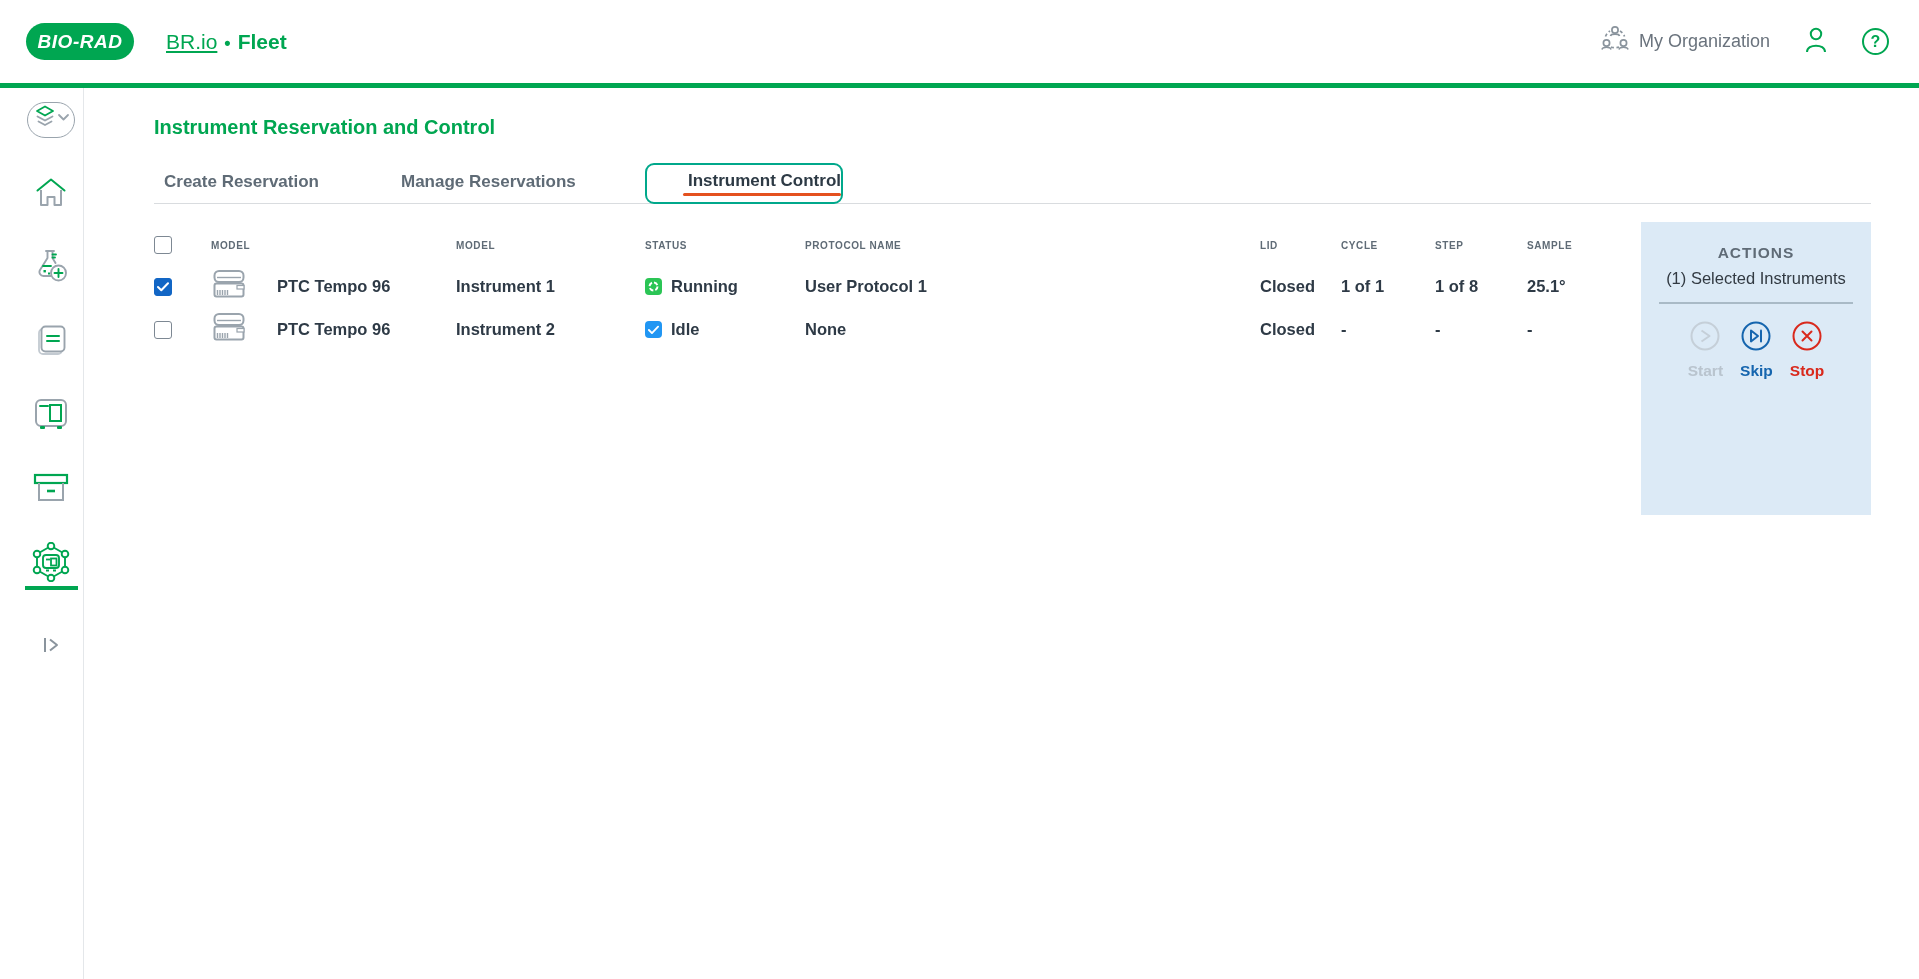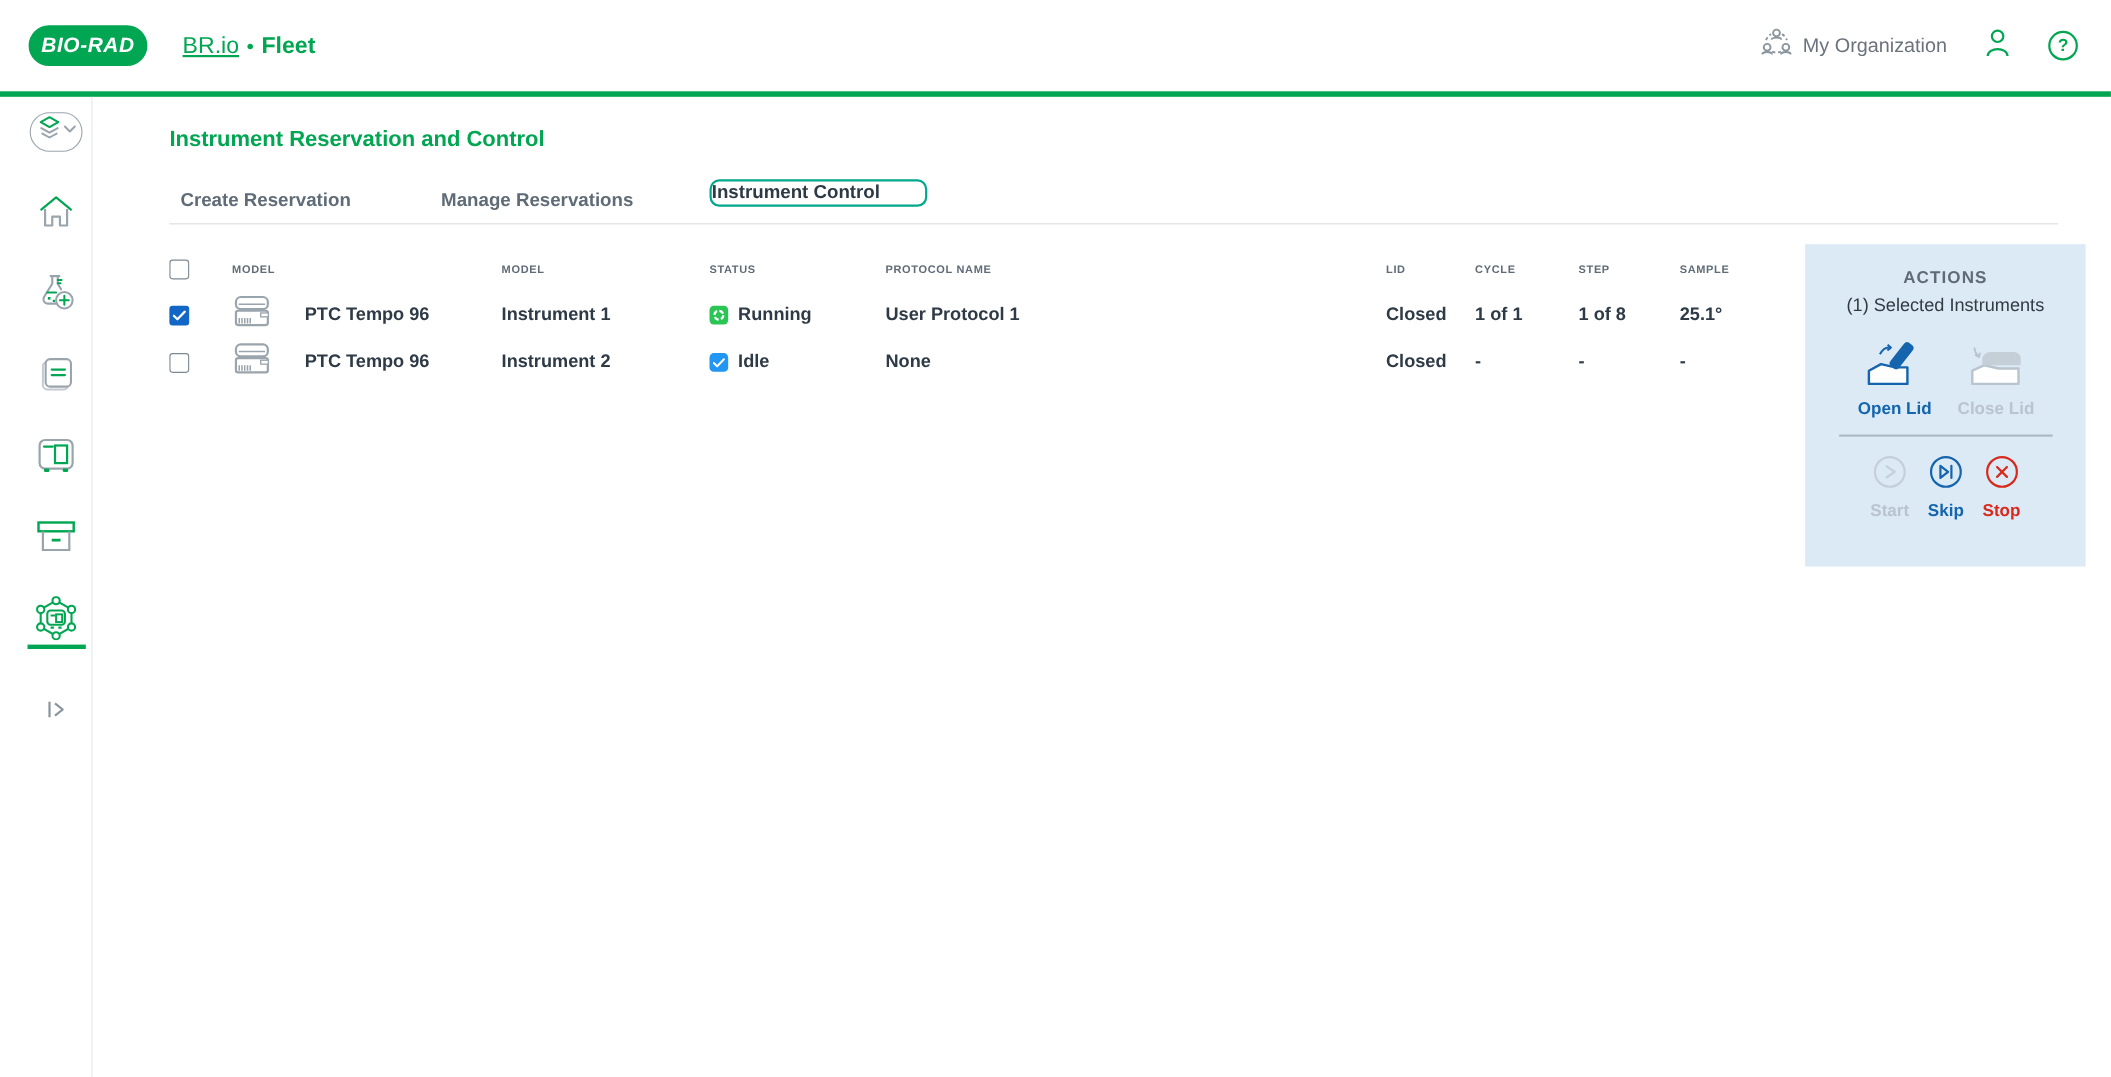"Instrument Control" .tab-active-box { align-items: flex-start -> flex-end; height: 25px -> 41px }
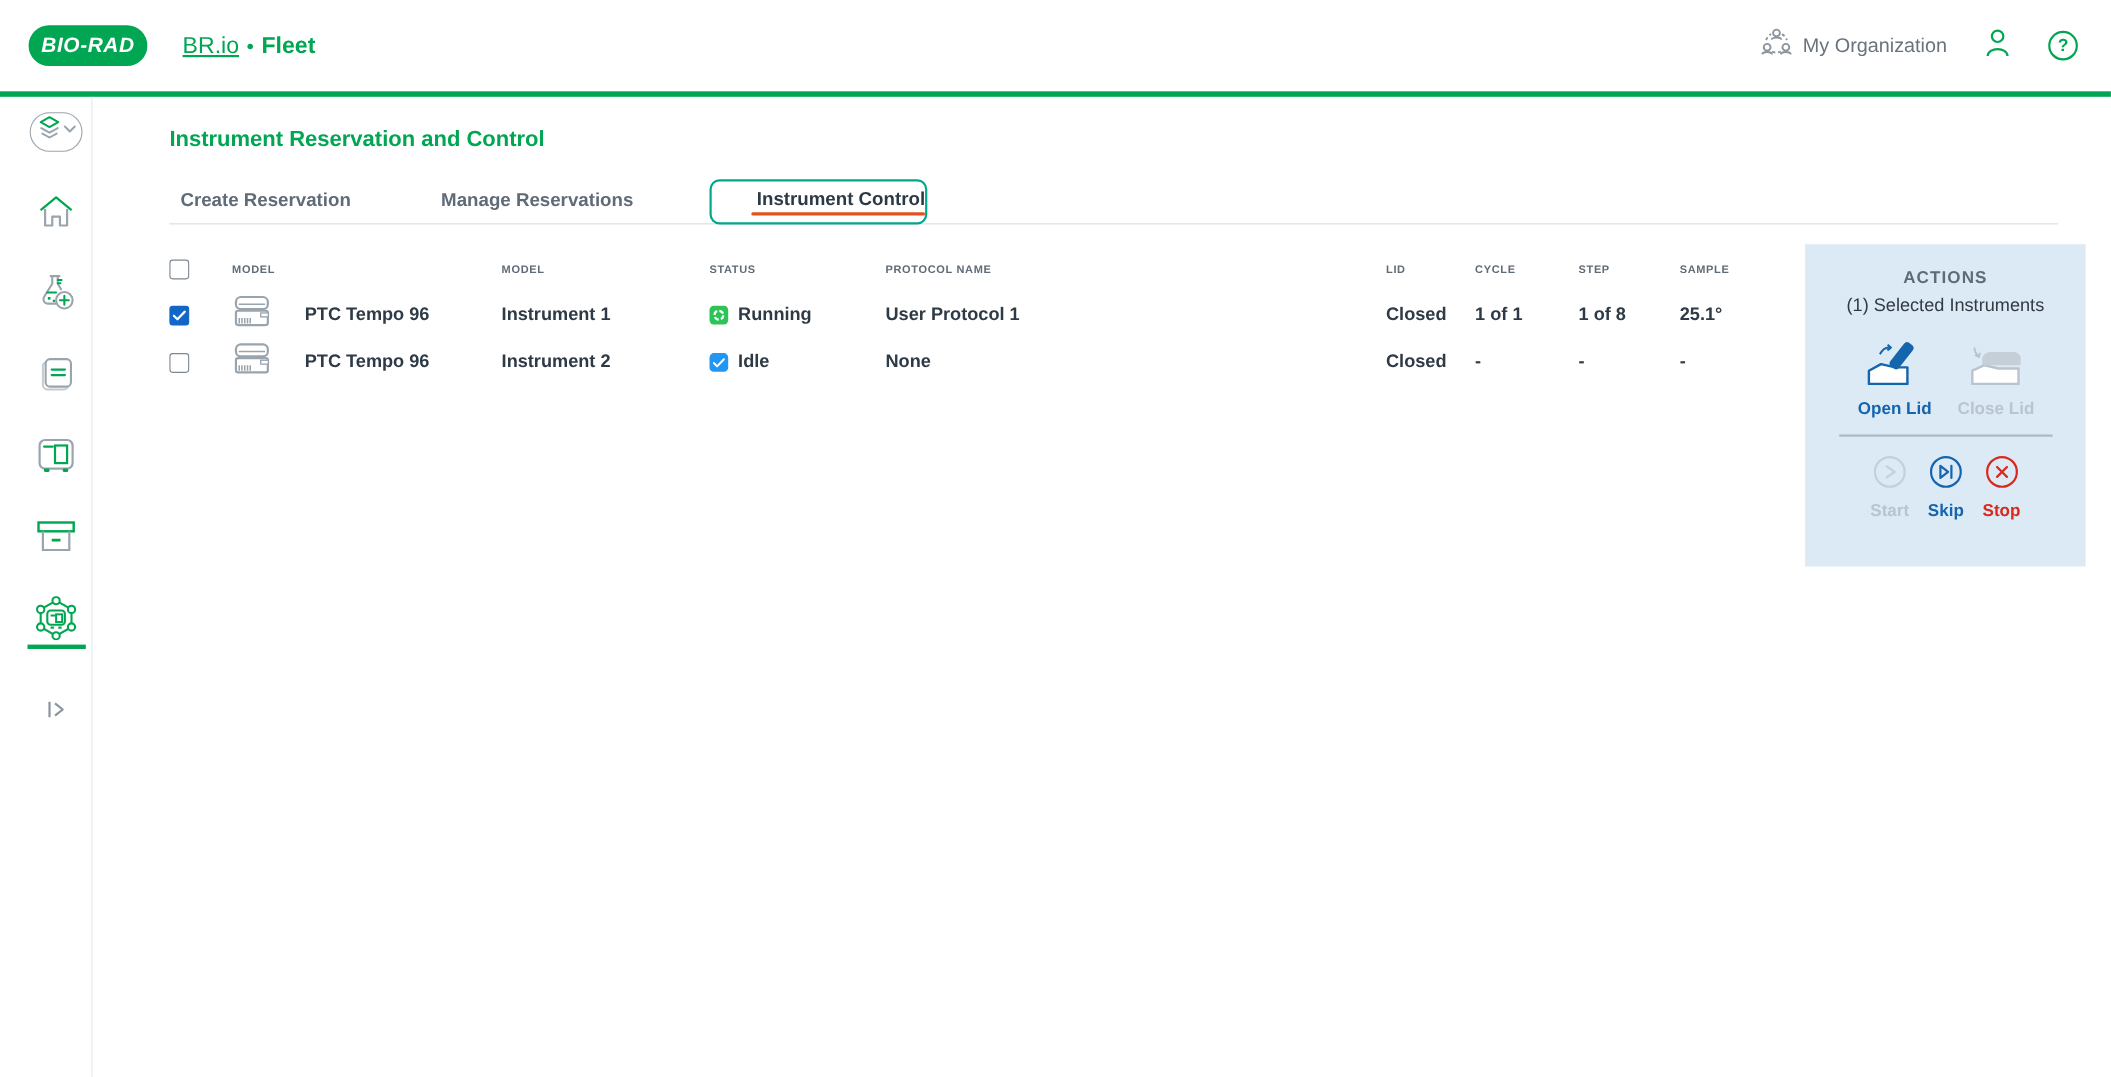"ACTIONS" .actions-panel { width: 255px -> 230px }
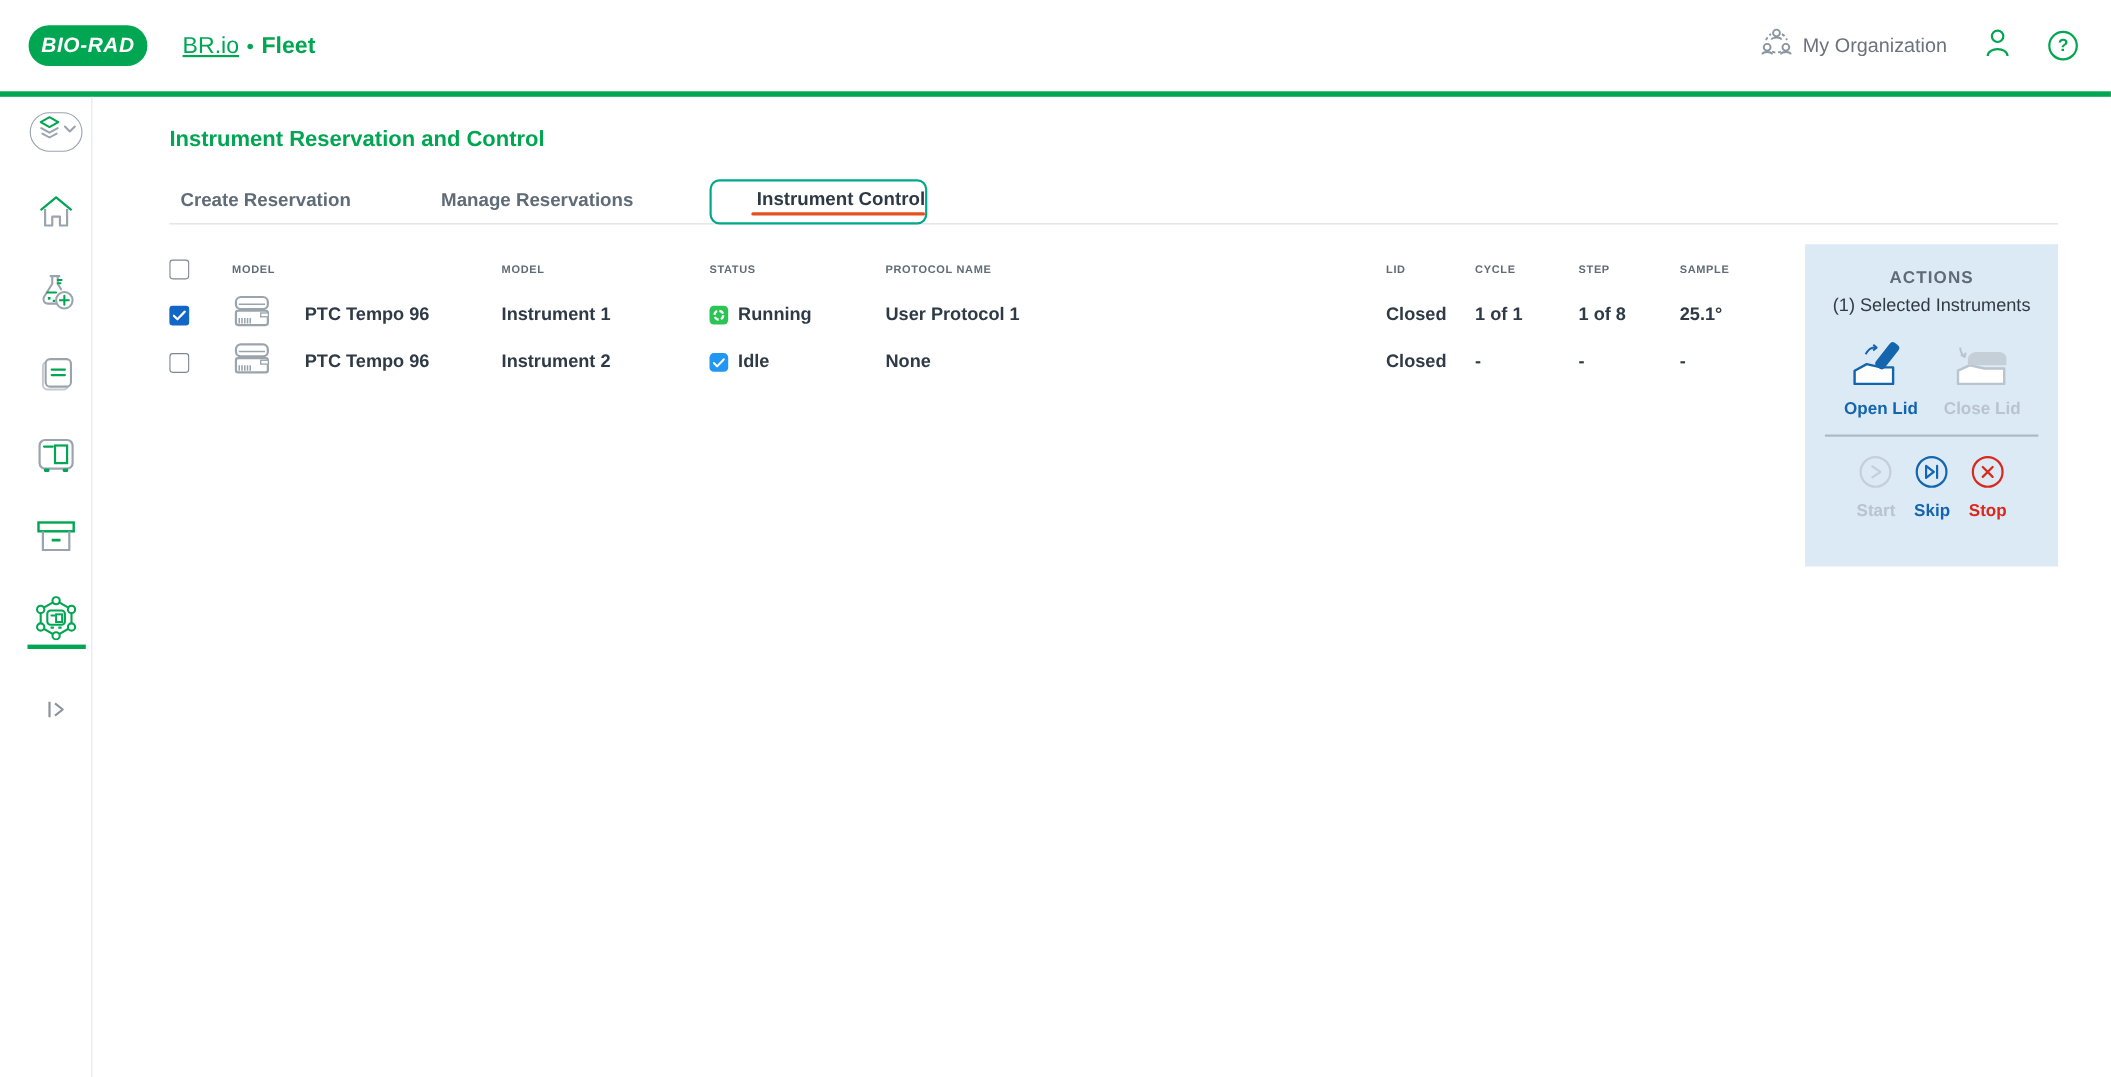"Open Lid" div.lid-row { html: <div> <div> <span> <svg> <path></path> <rect></rect> <path></path> <path></path> </svg> </span> <span>Open Lid</span> </div> <div> <span> <svg> <path></path> <path></path> <path></path> <path></path> </svg> </span> <span>Close Lid</span> </div> </div> -> none }
